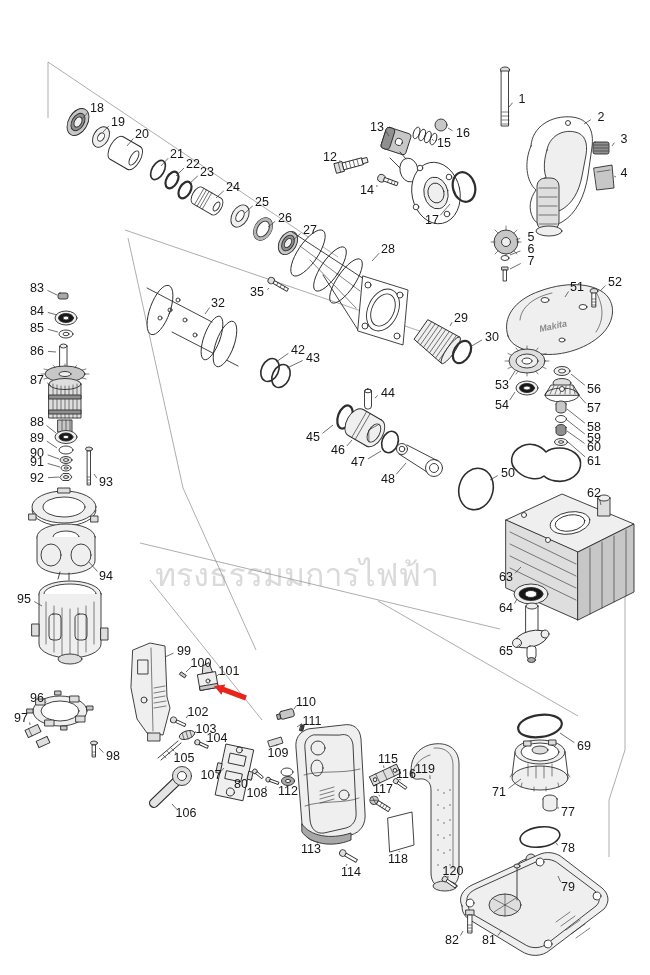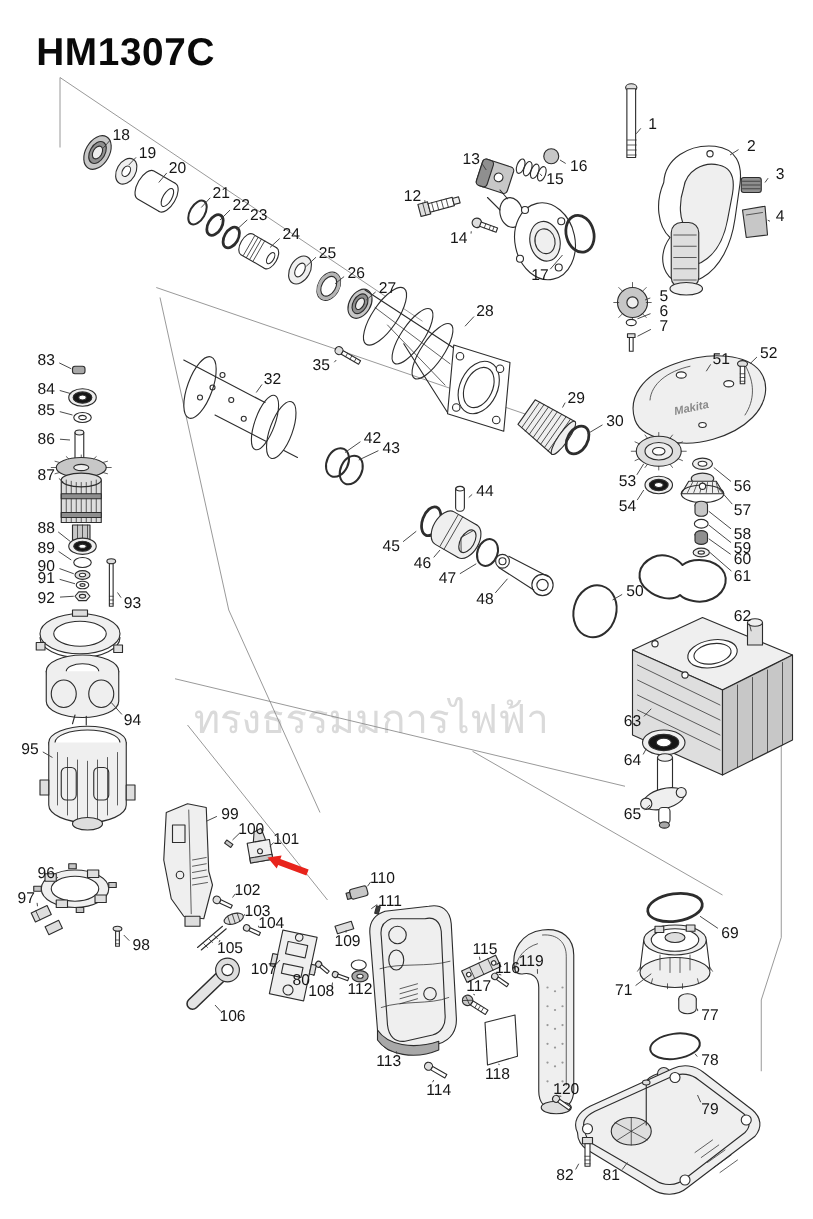"HM1307C" h1.model-title { html: <h1>HM1307C</h1> -> none }
